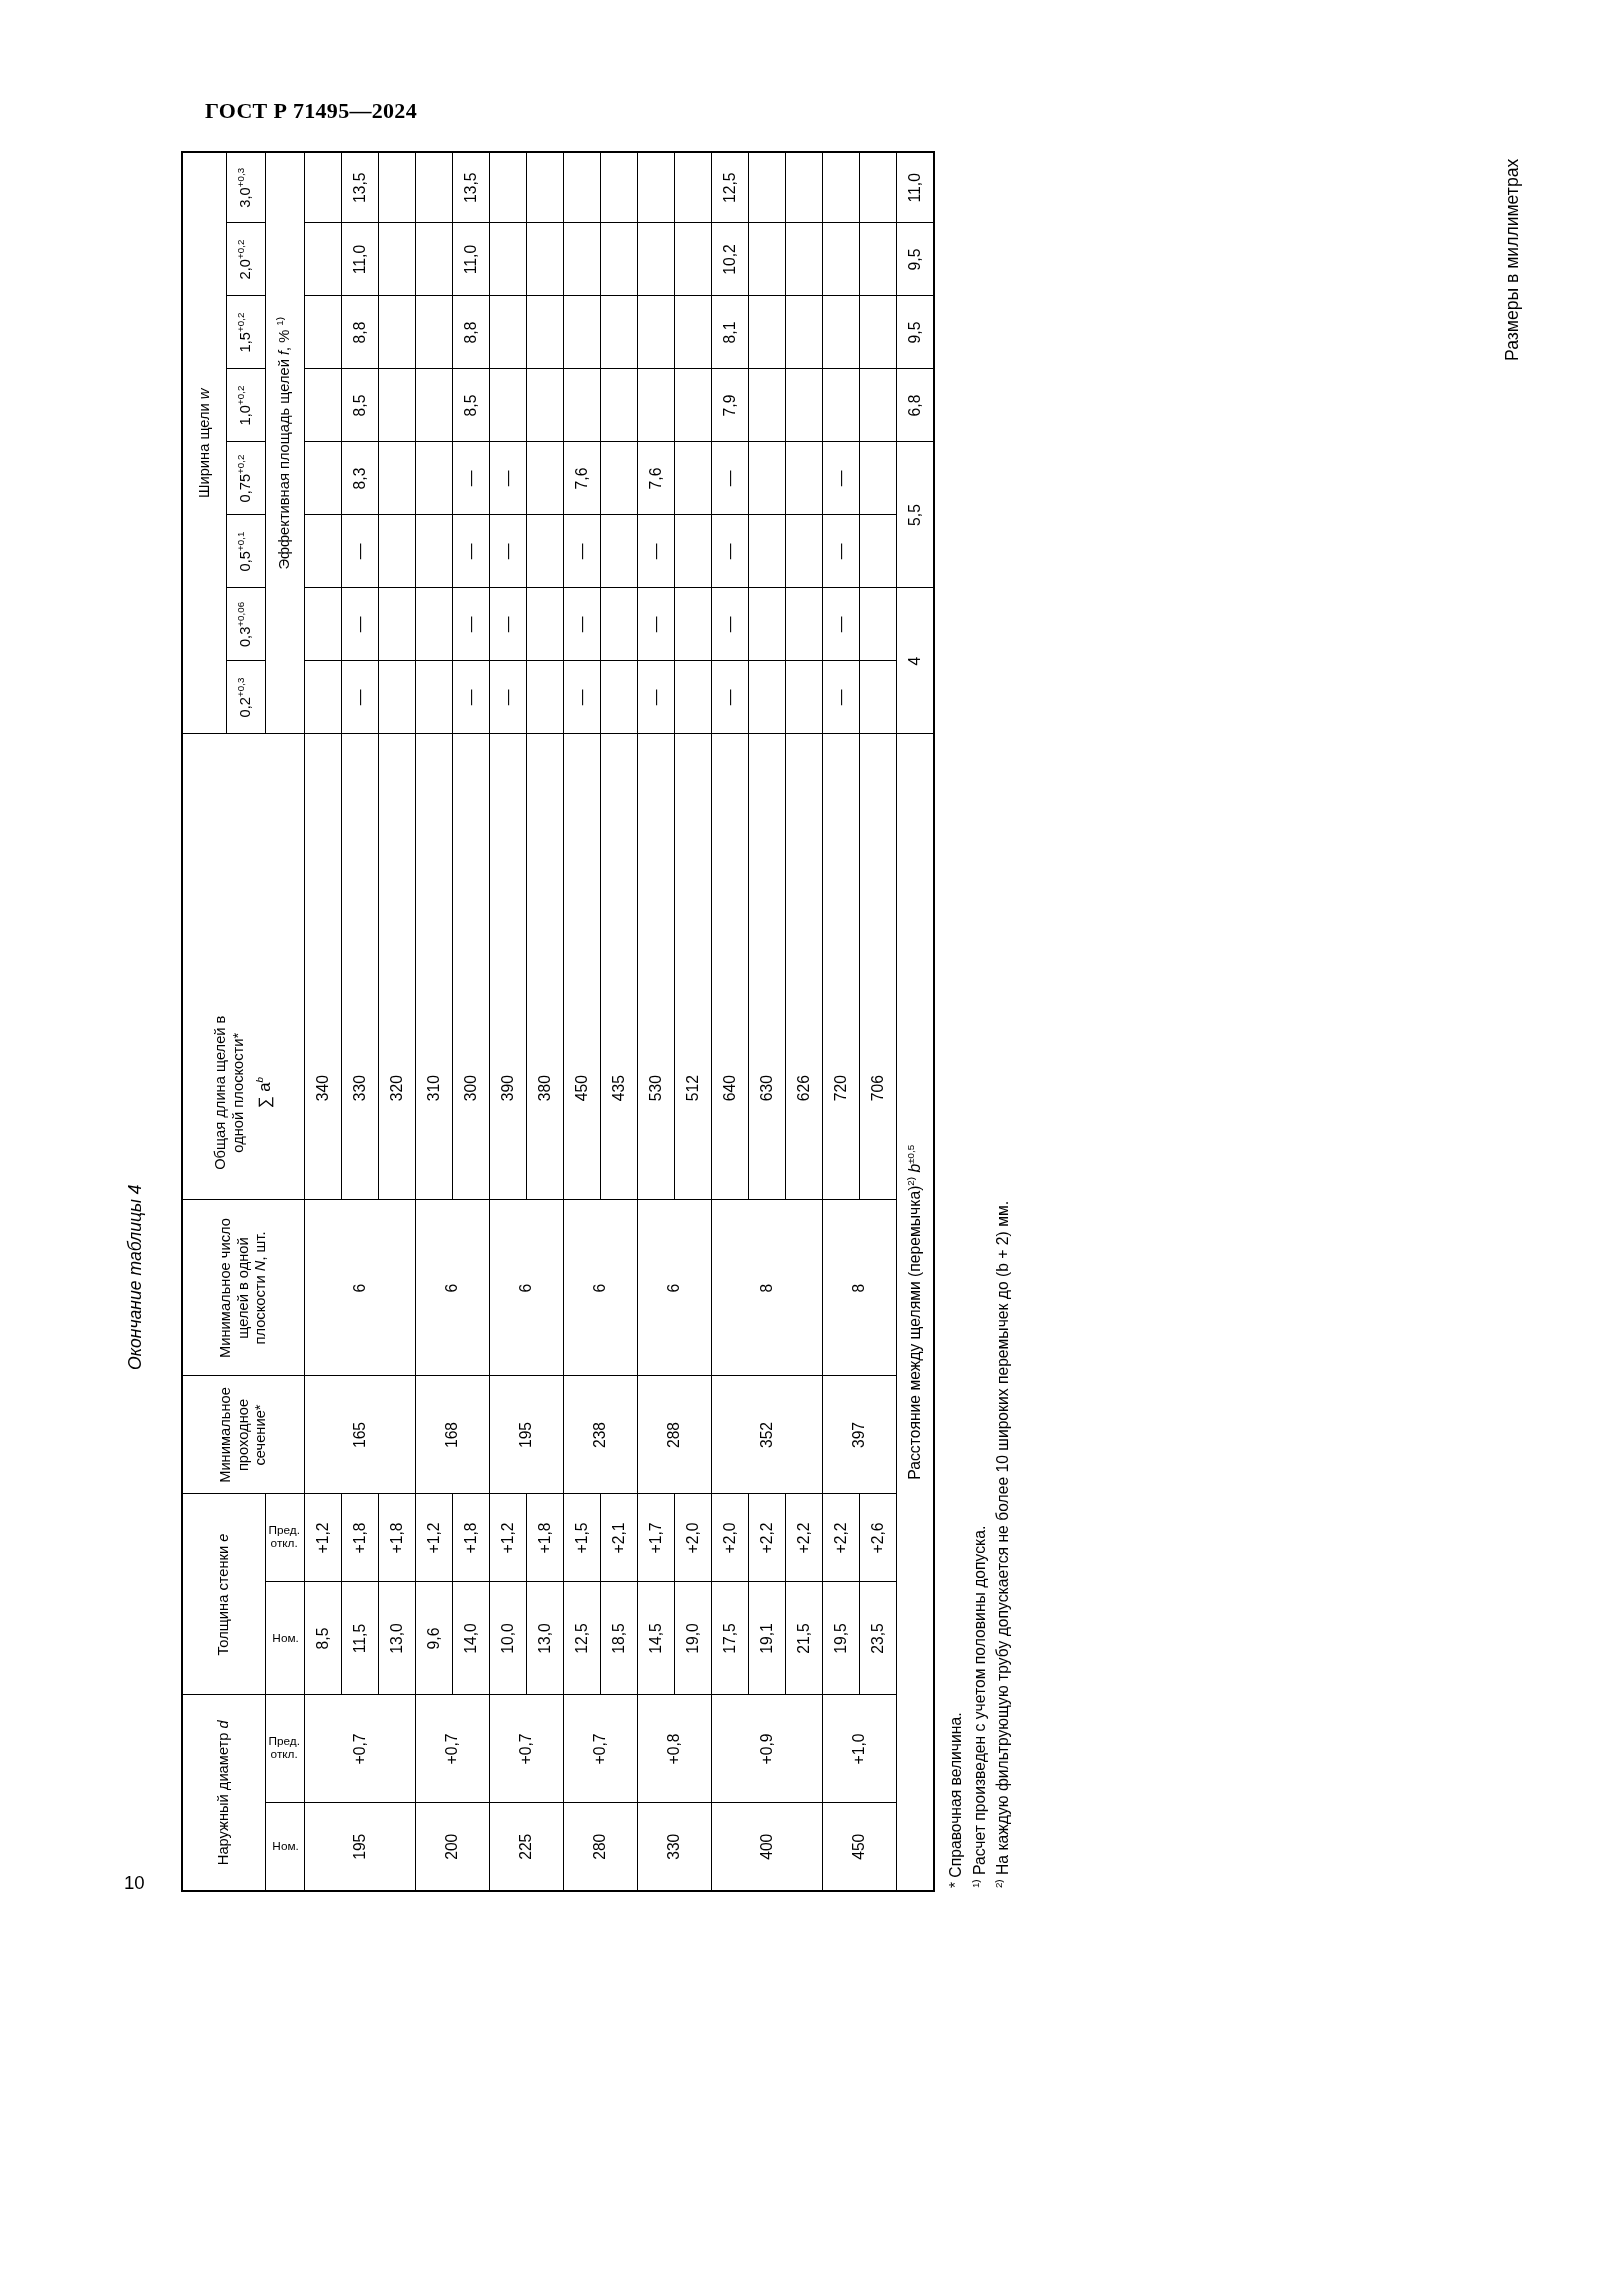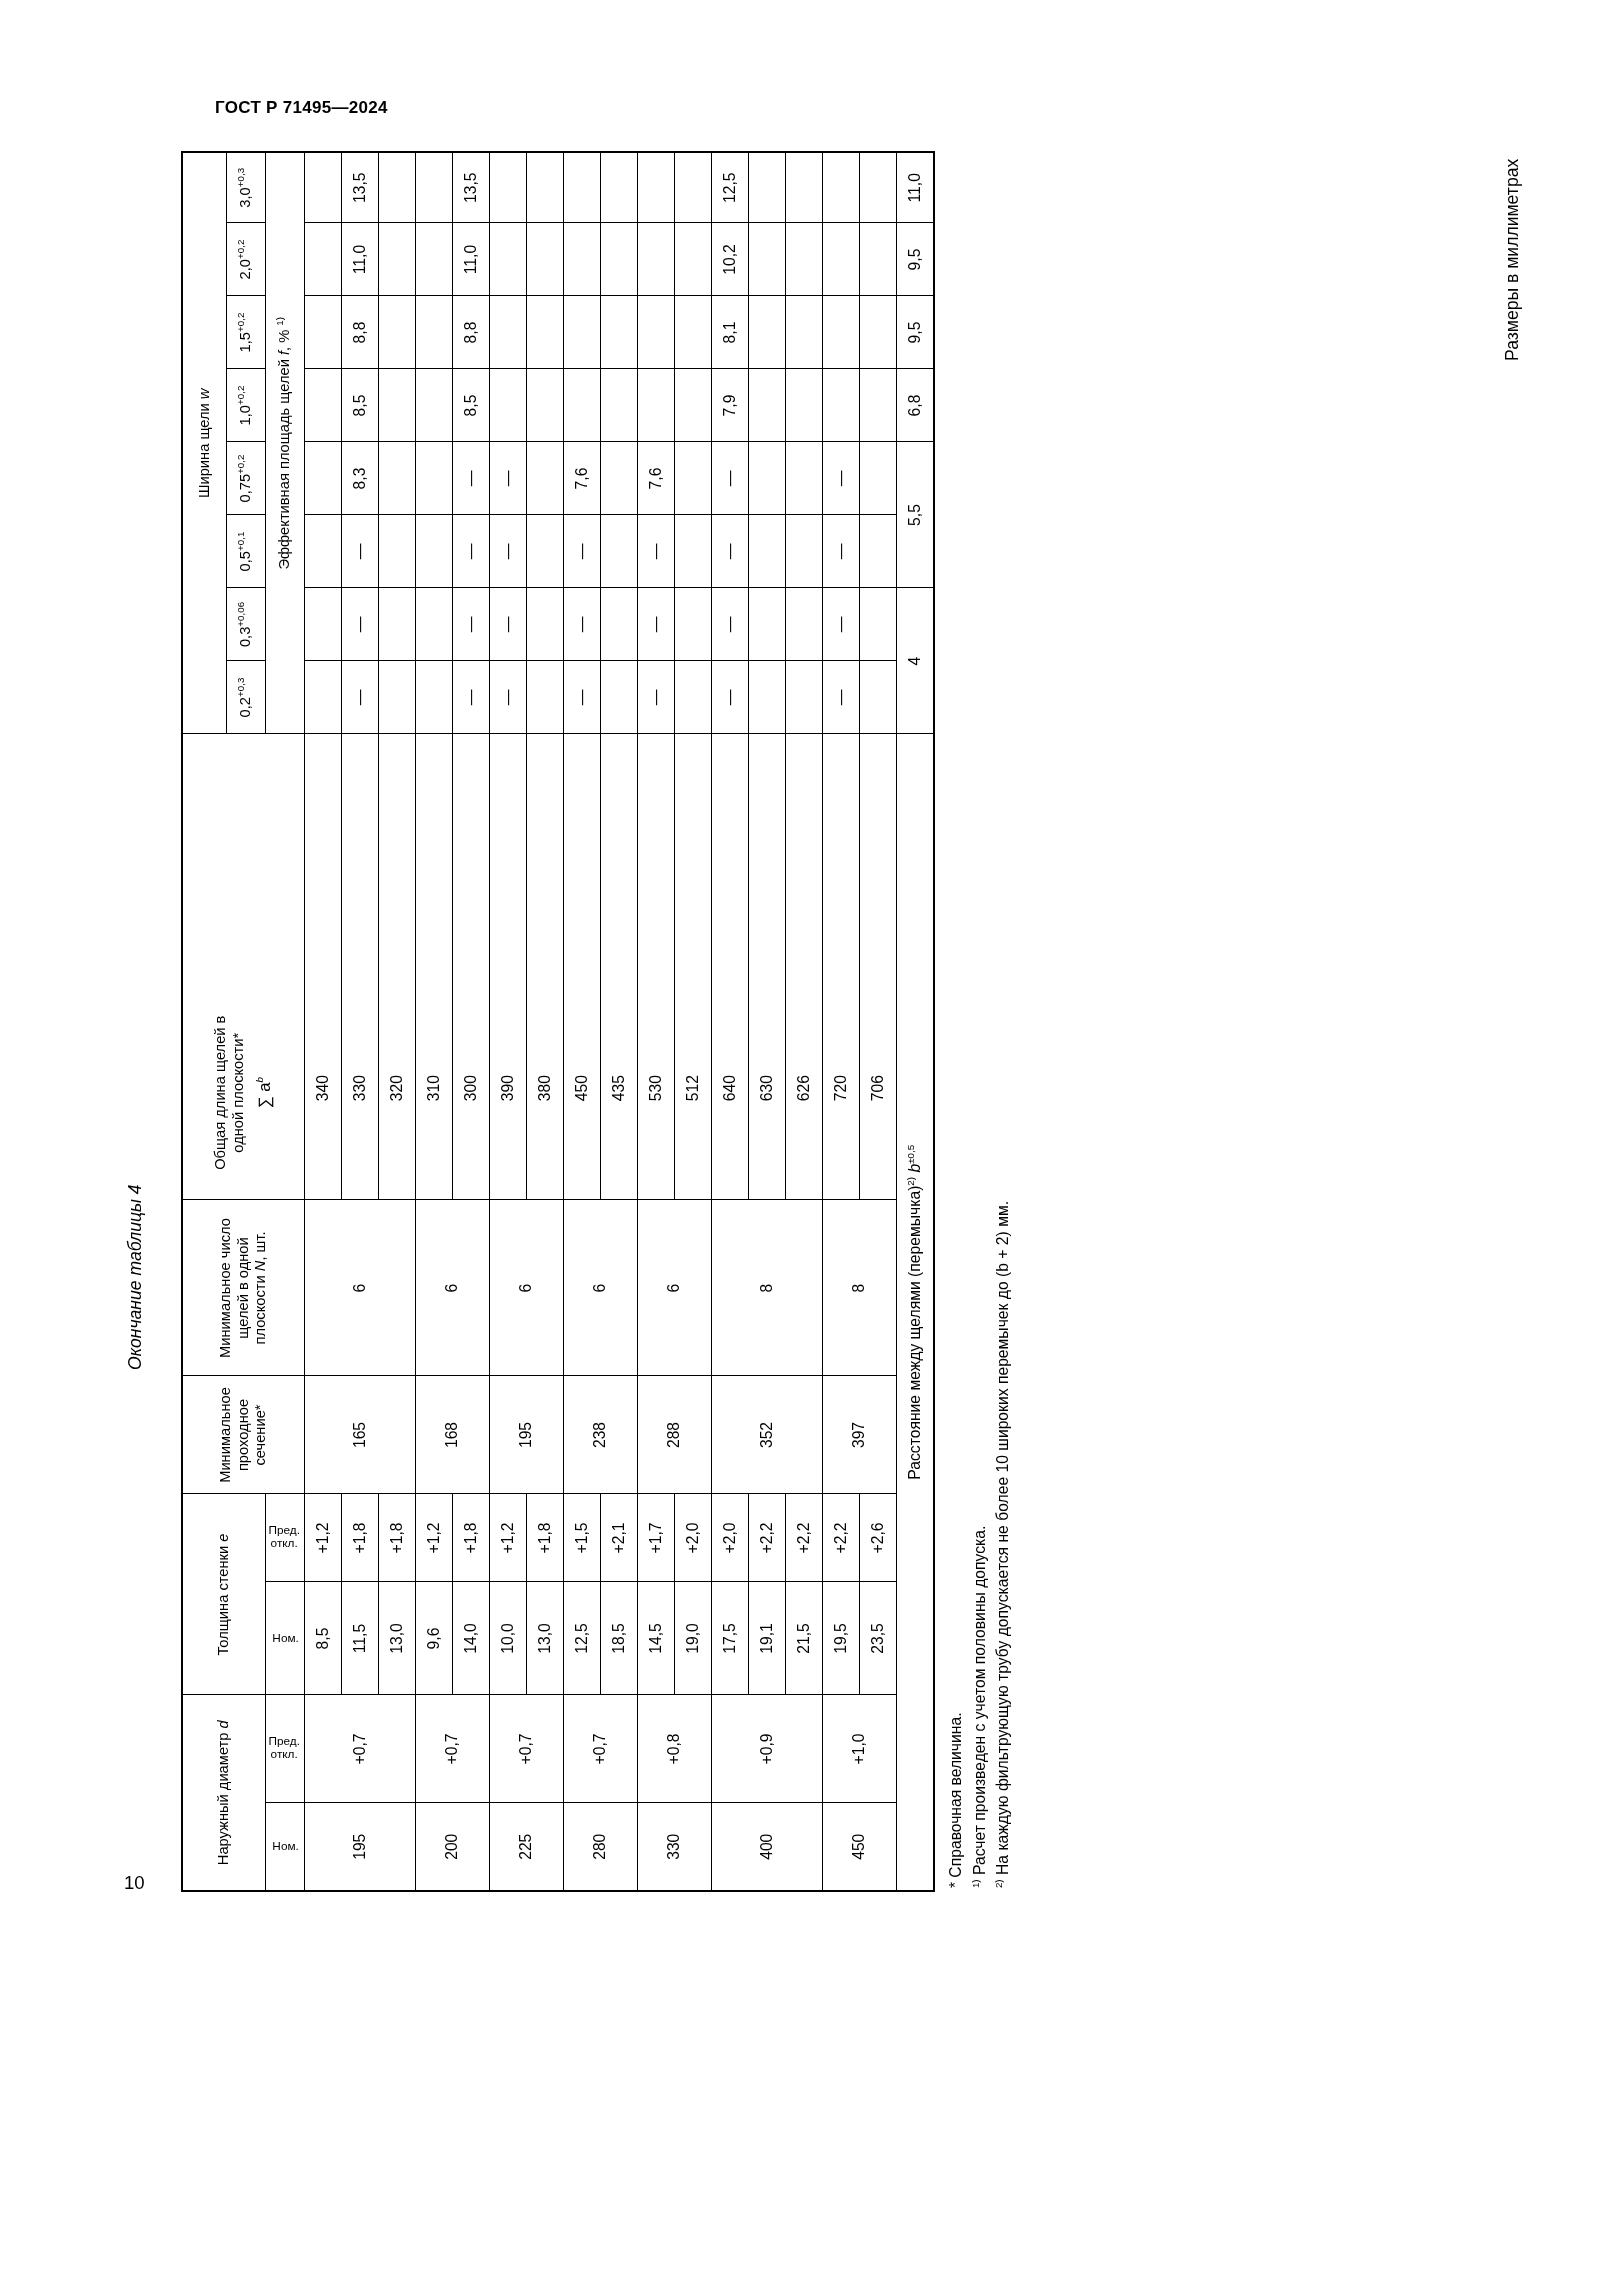"ГОСТ Р 71495—2024" .page-header { font-family: none -> Liberation Serif, serif; font-size: 17px -> 22px; left: 215px -> 205px }
